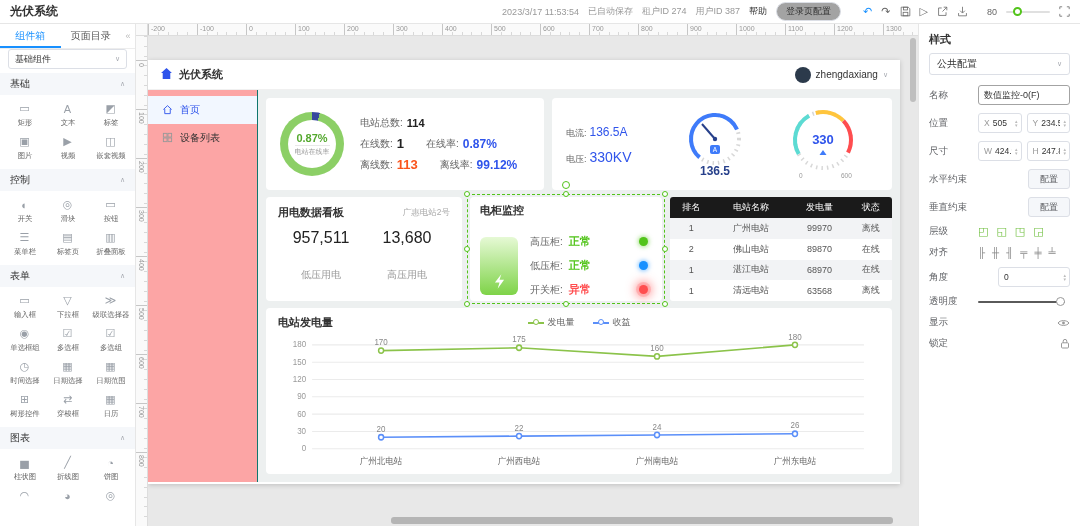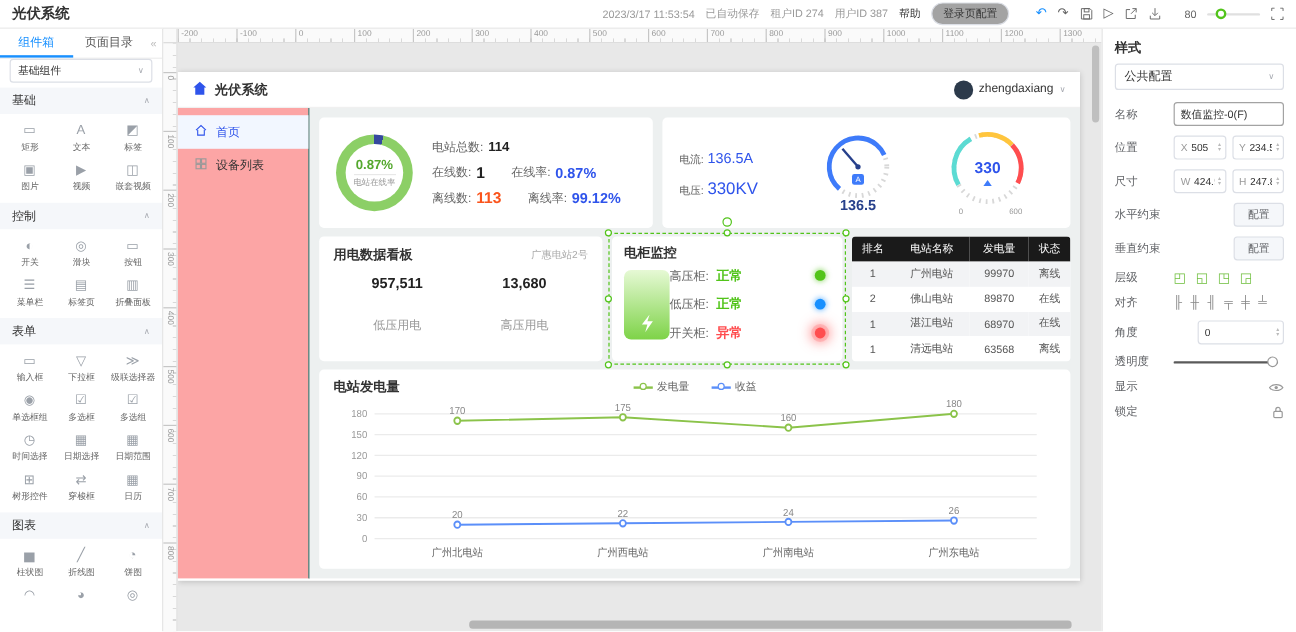"用电数据看板" .power-card { width: 236px -> 196px }
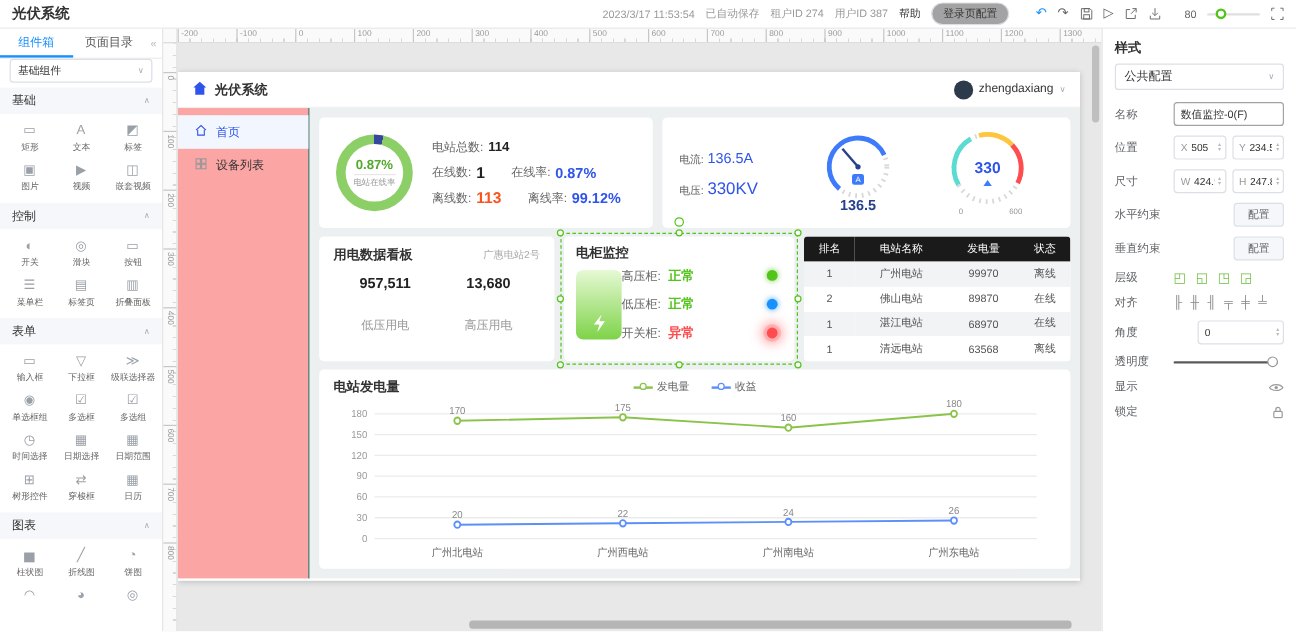"957,511" .pc-num { font-size: 12px -> 16px; font-weight: bold -> normal }
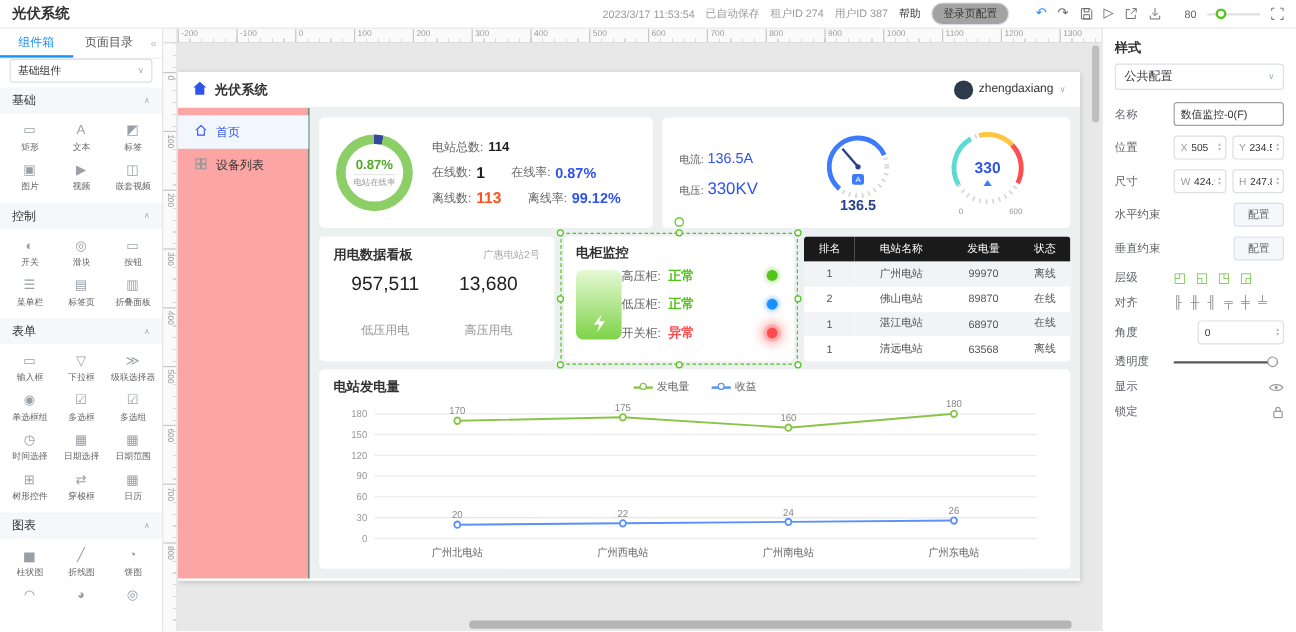"高压柜:" .cab-body { gap: none -> 12px; margin-top: 4px -> 16px }
